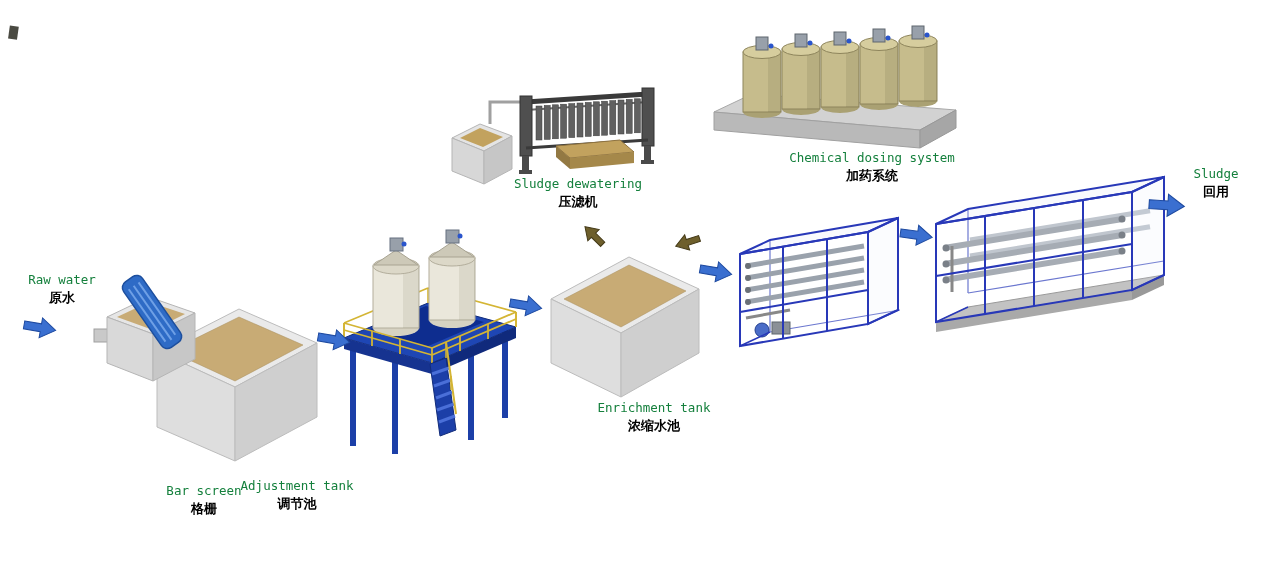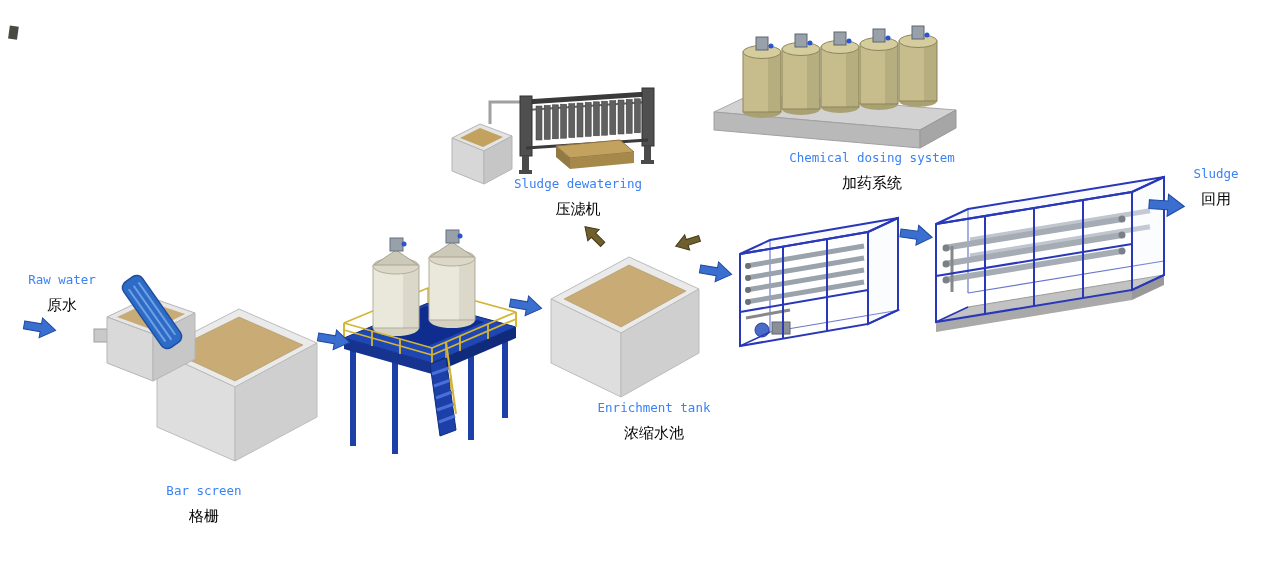"Chemical dosing system" .label .en { color: #3b82f6 -> #15803d }
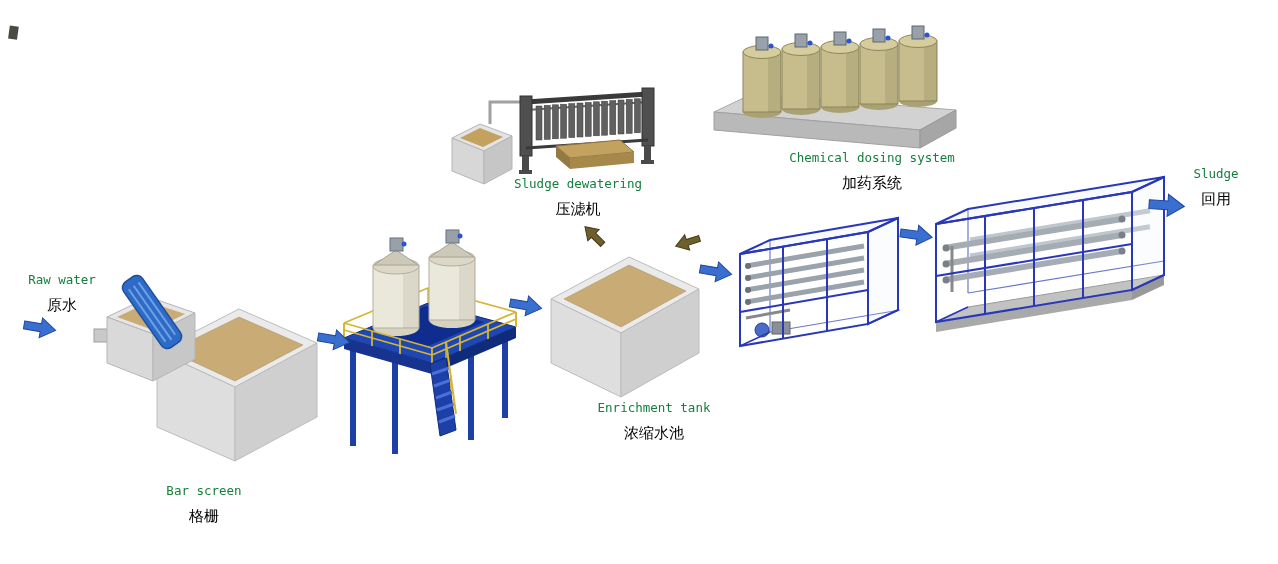"加药系统" .label .zh { font-size: 15px -> 13px; font-weight: 400 -> 700; margin-top: 8px -> 2px }
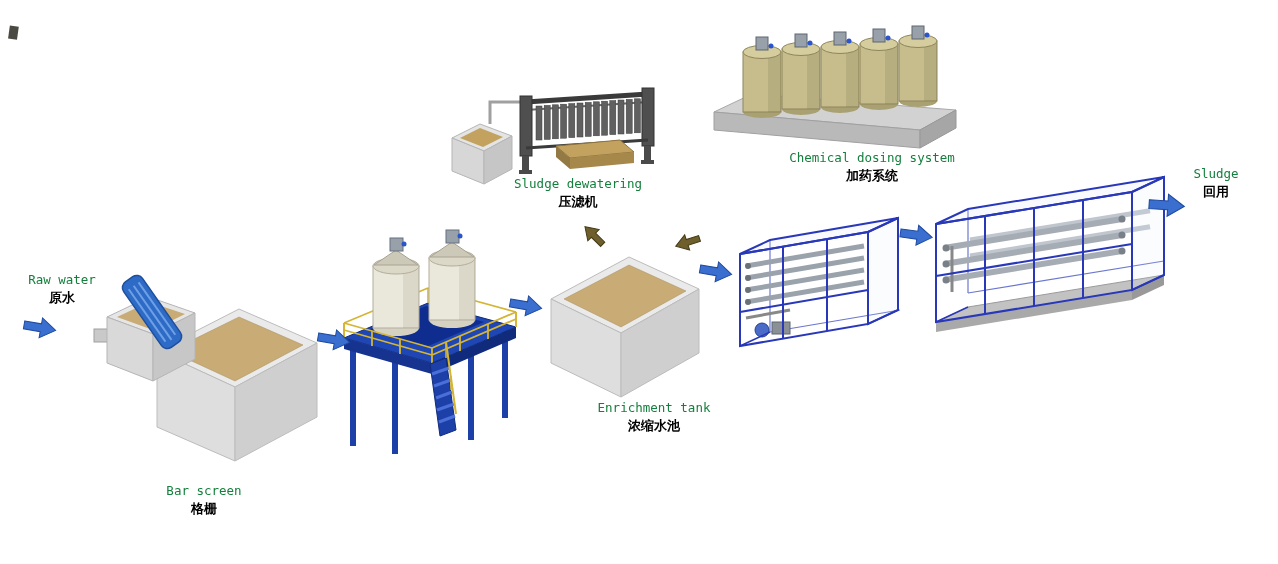"Adjustment tank" div.label { html: none -> <div> <span>Adjustment tank</span> <span>调节池</span> </div> }
